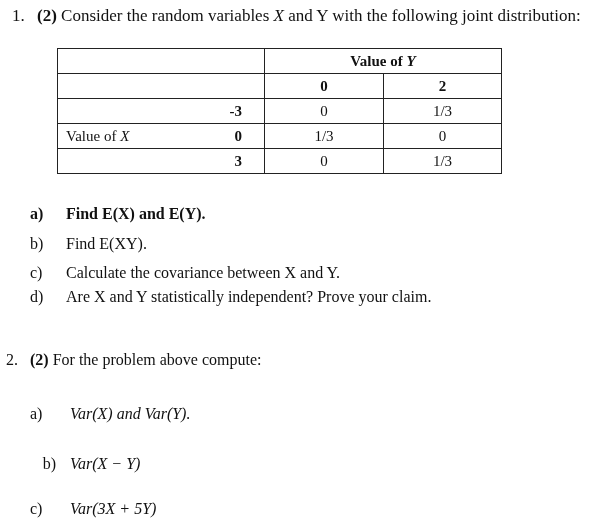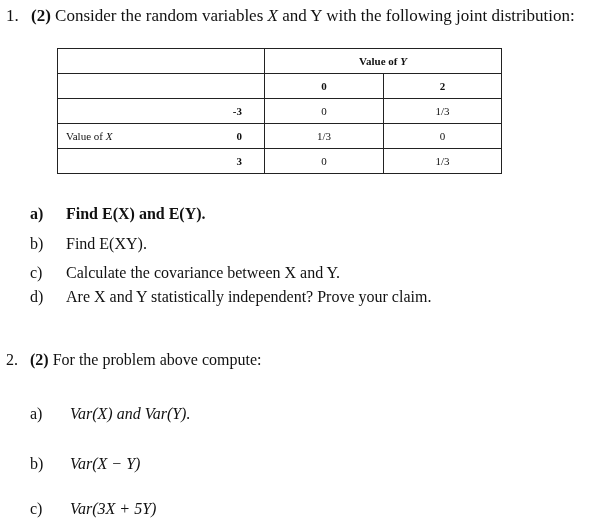"1. (2) Consider the random" div.abs { left: 6px -> 12px }
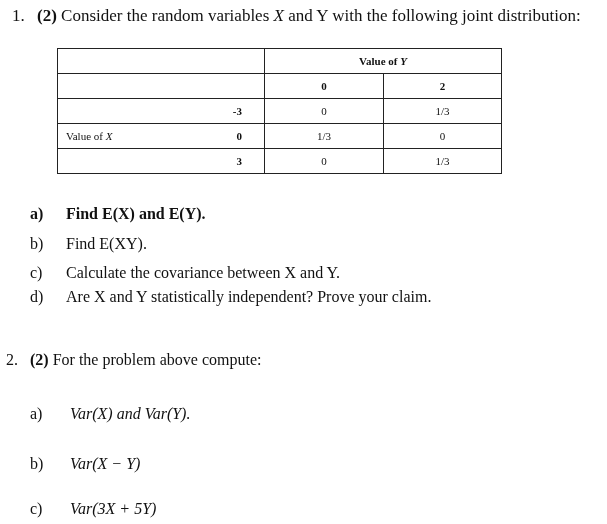"Value of Y" table.joint { font-size: 11px -> 15px }
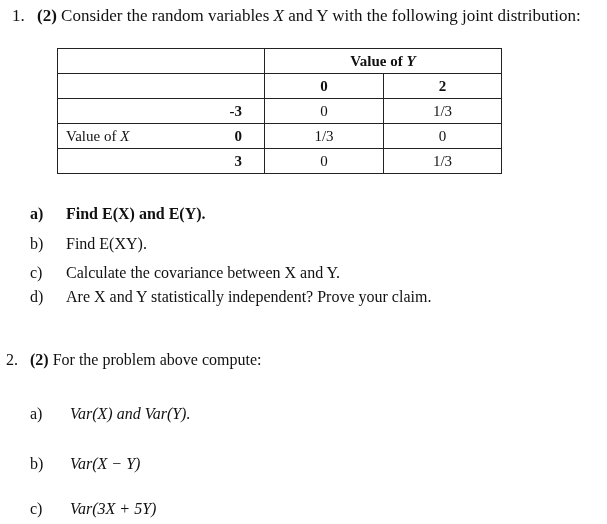"b) Var(X − Y)" div.abs { text-align: none -> right }
